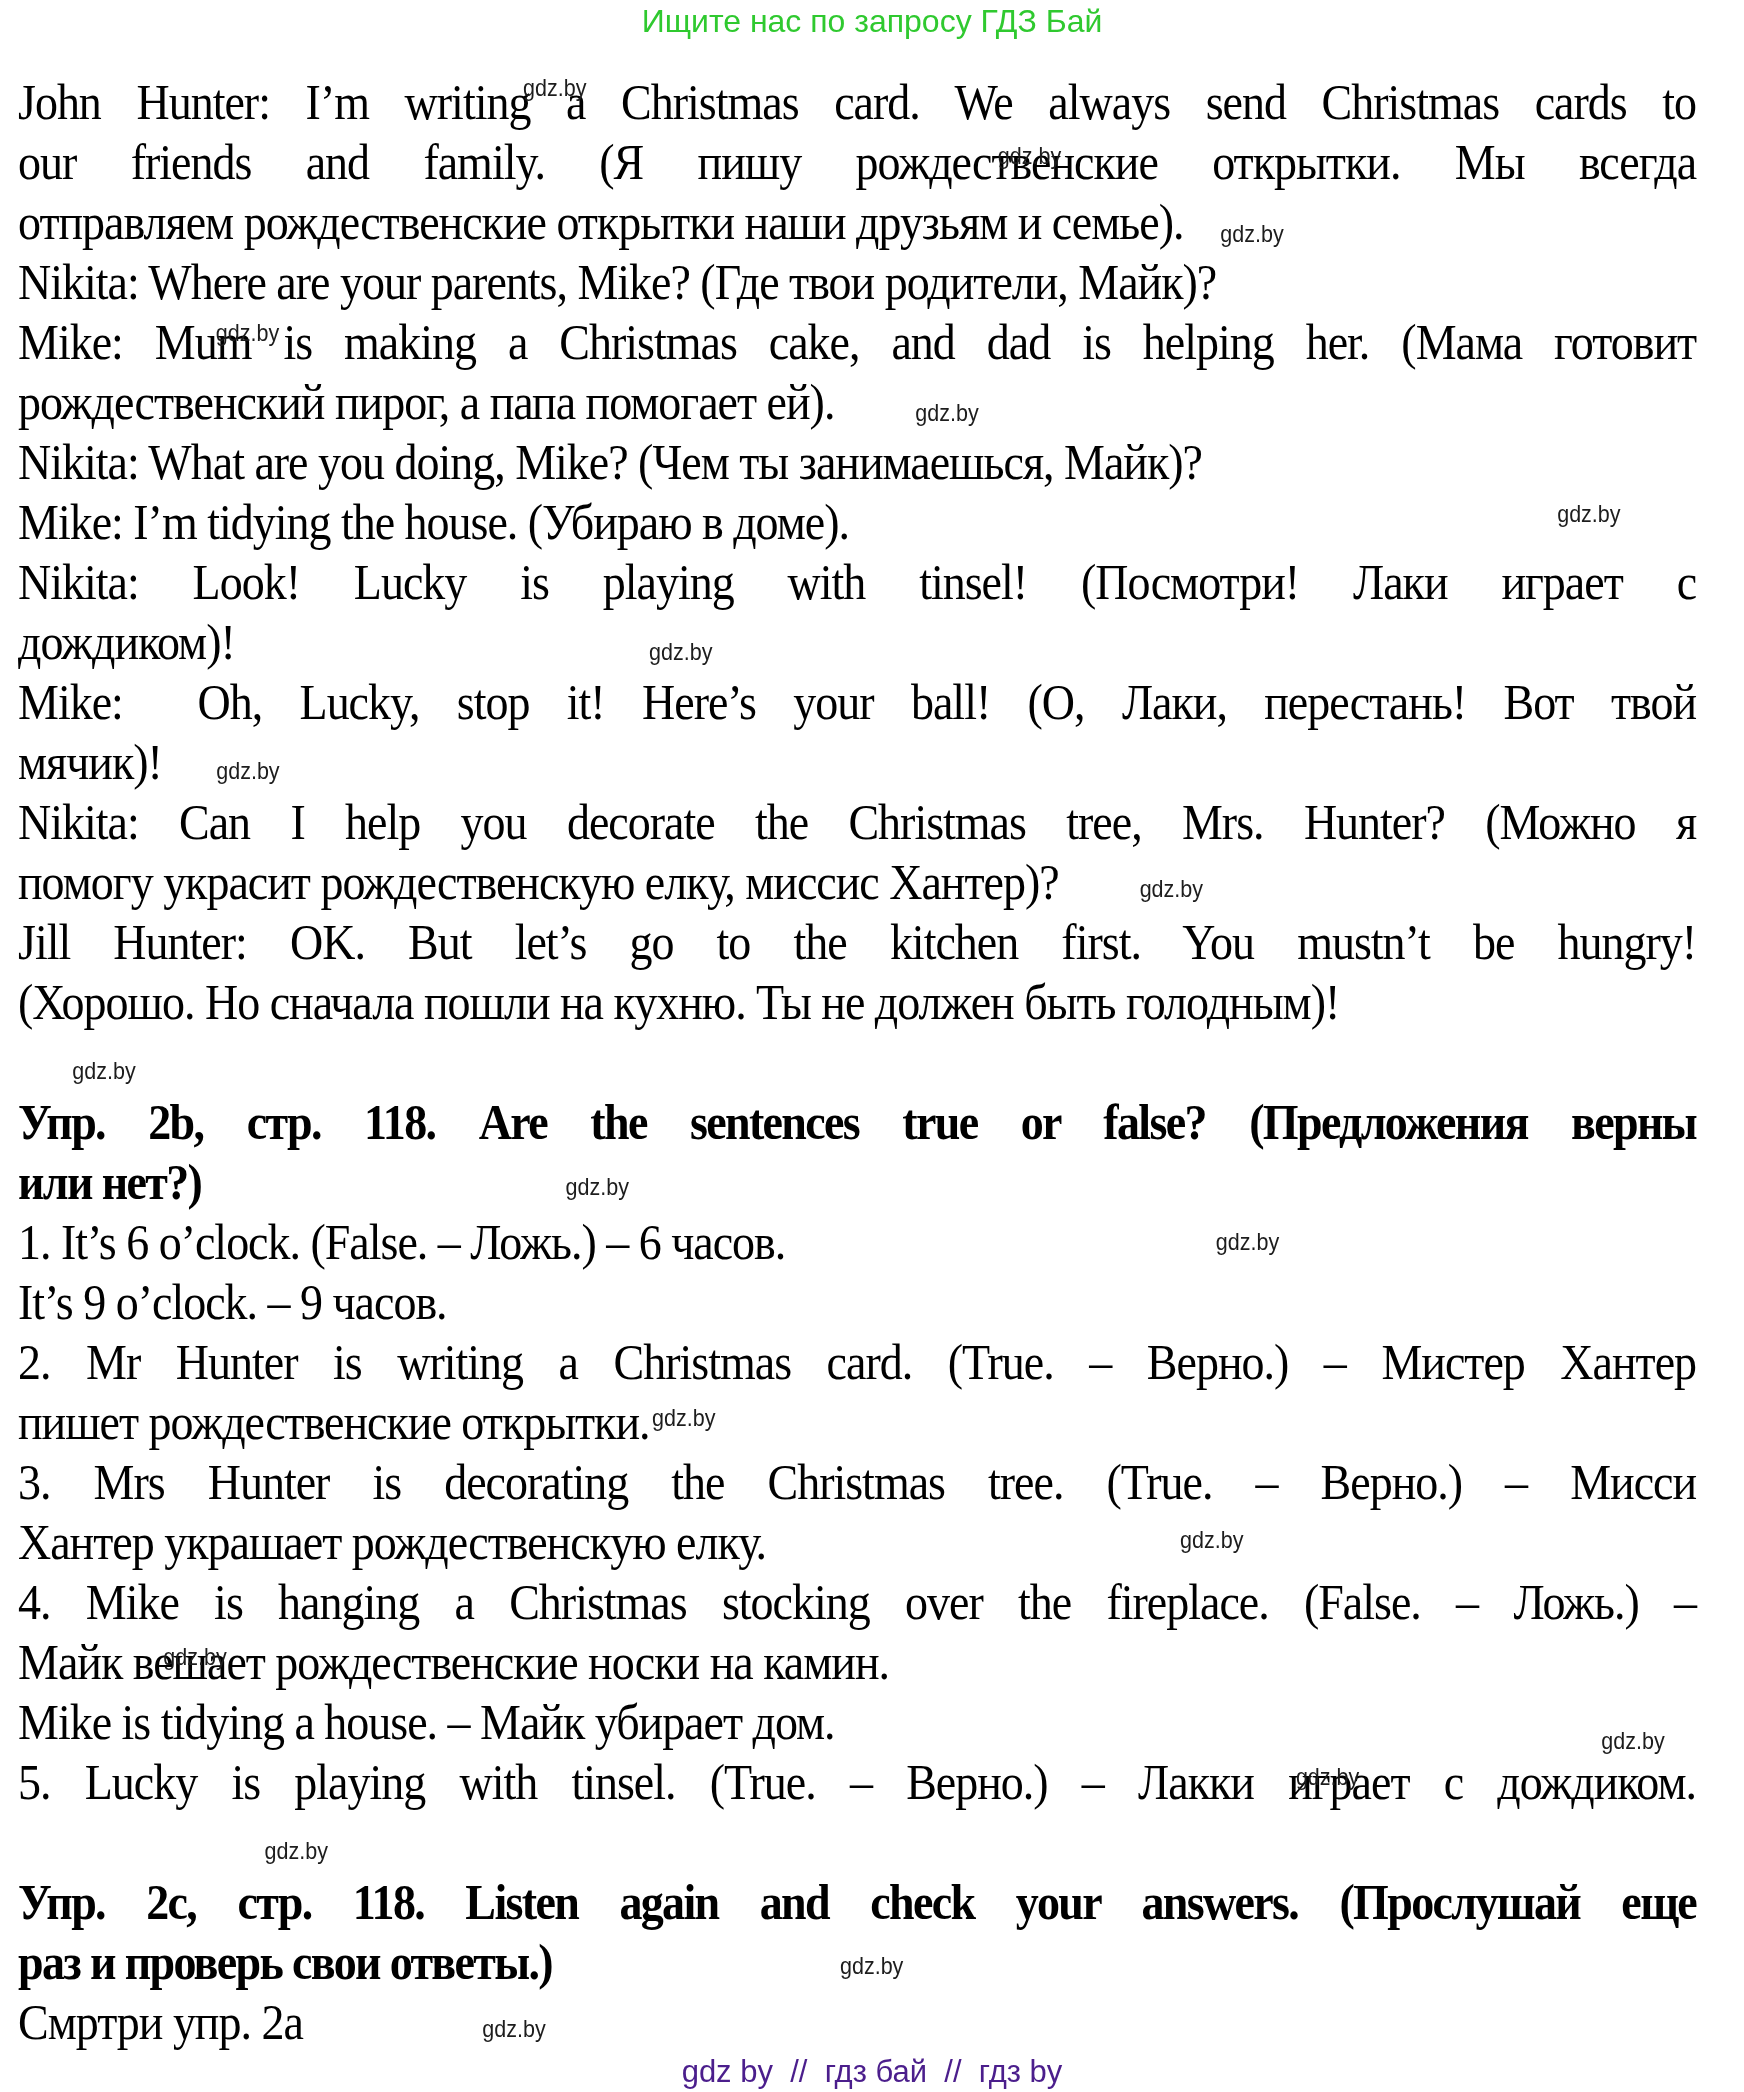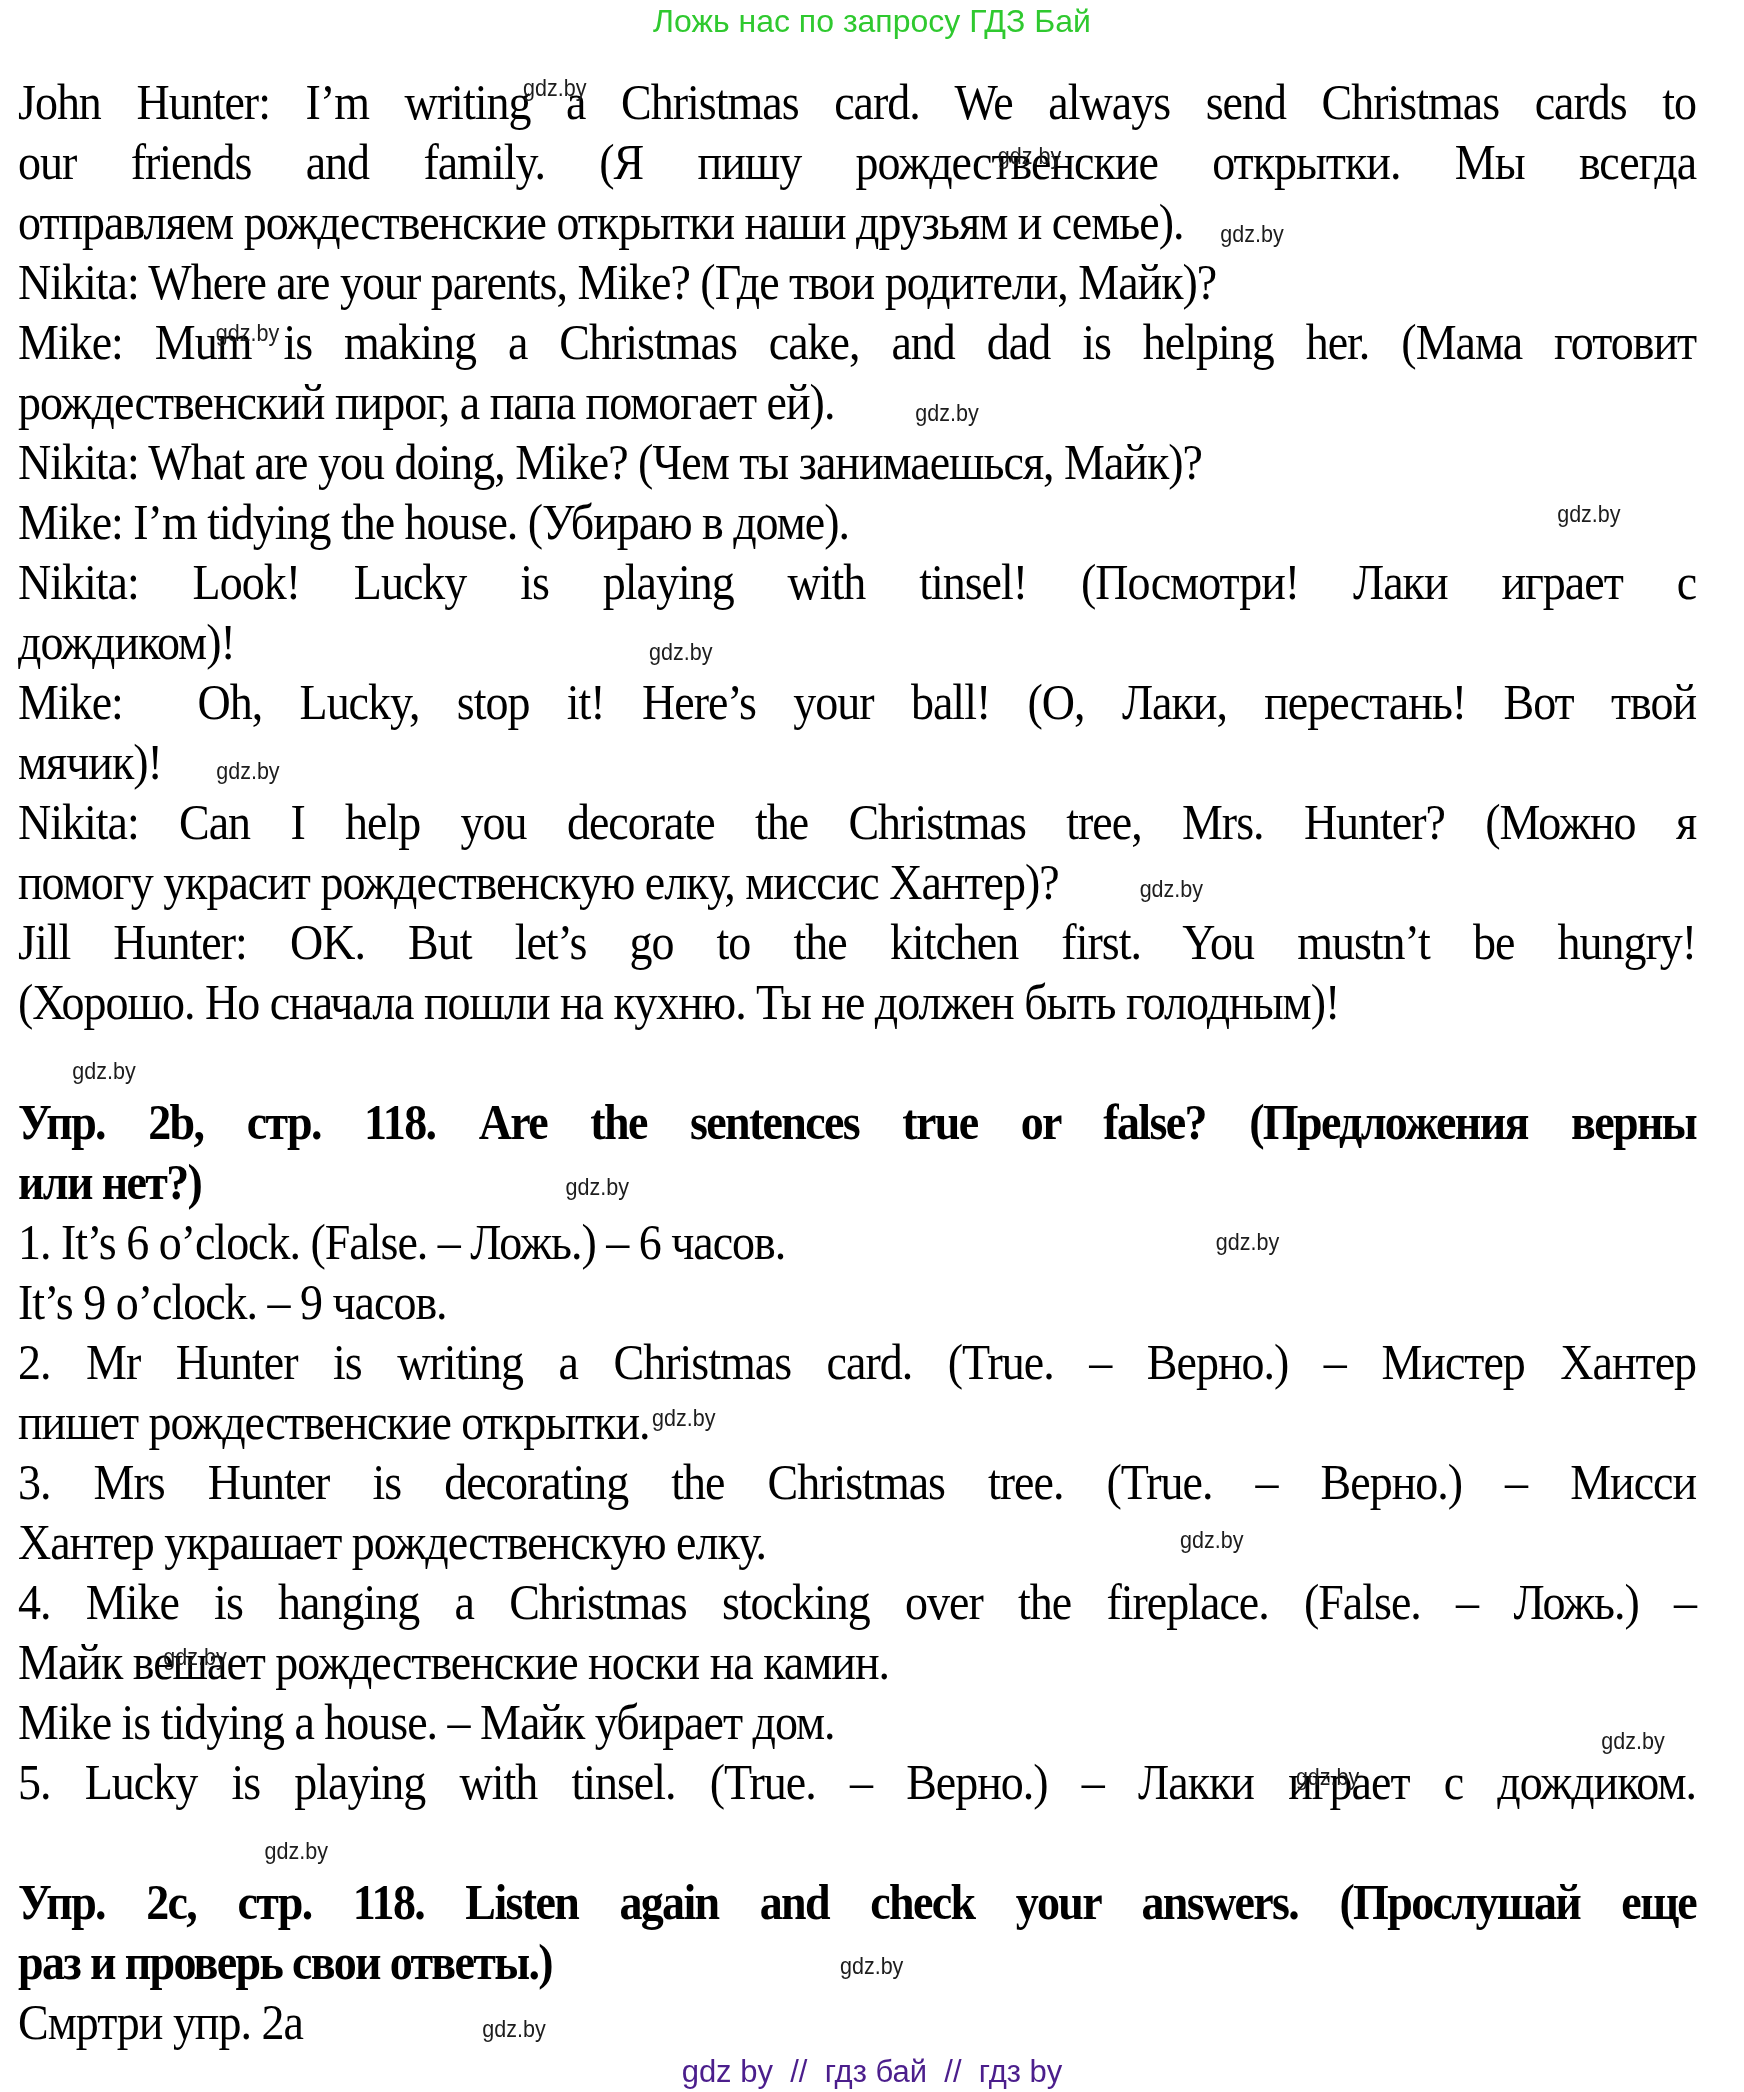"Ложь нас по запросу ГДЗ" div.green-banner { text: Ложь -> Ищите }
